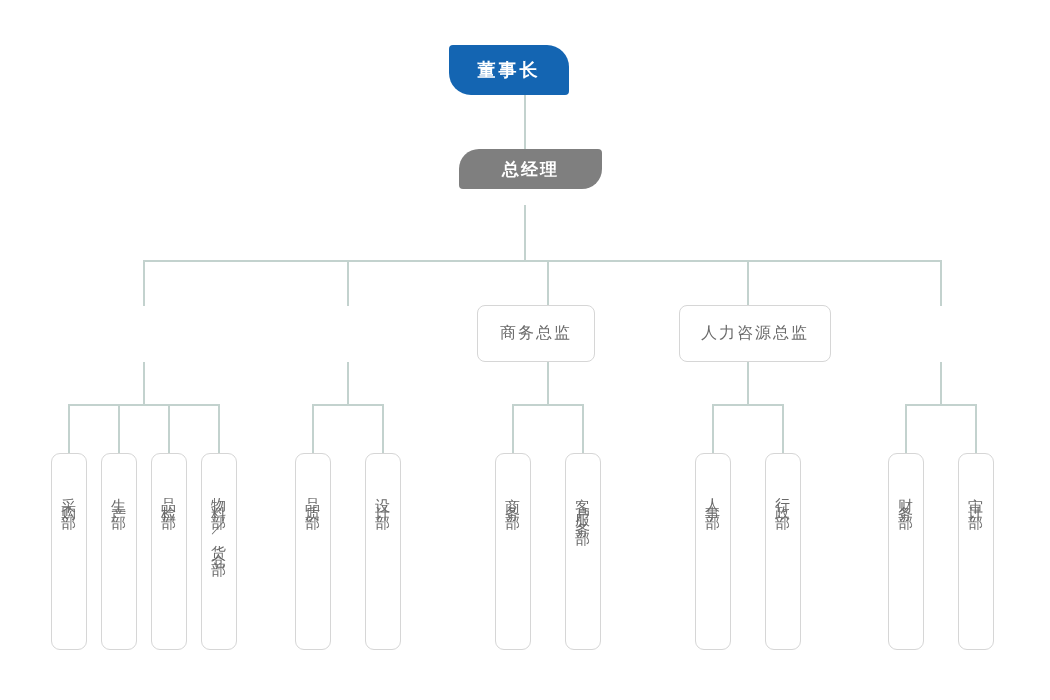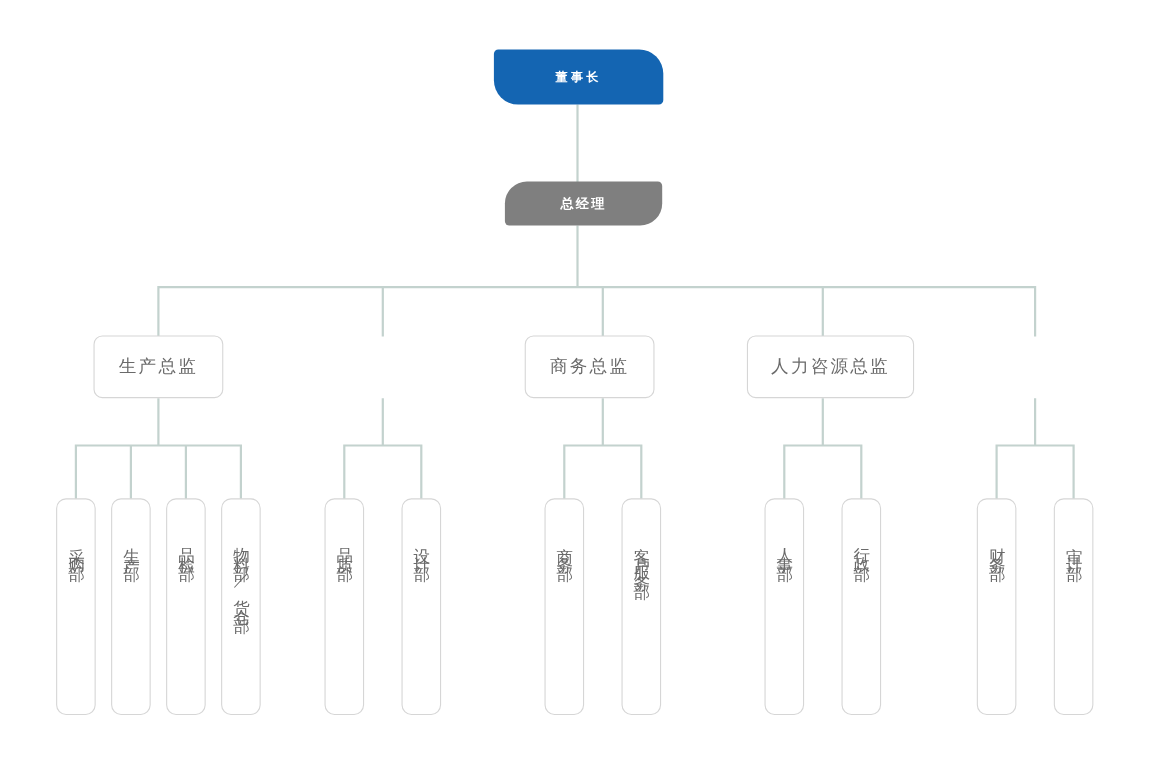"董事长" .chairman { font-size: 11px -> 18px; width: 154px -> 120px }
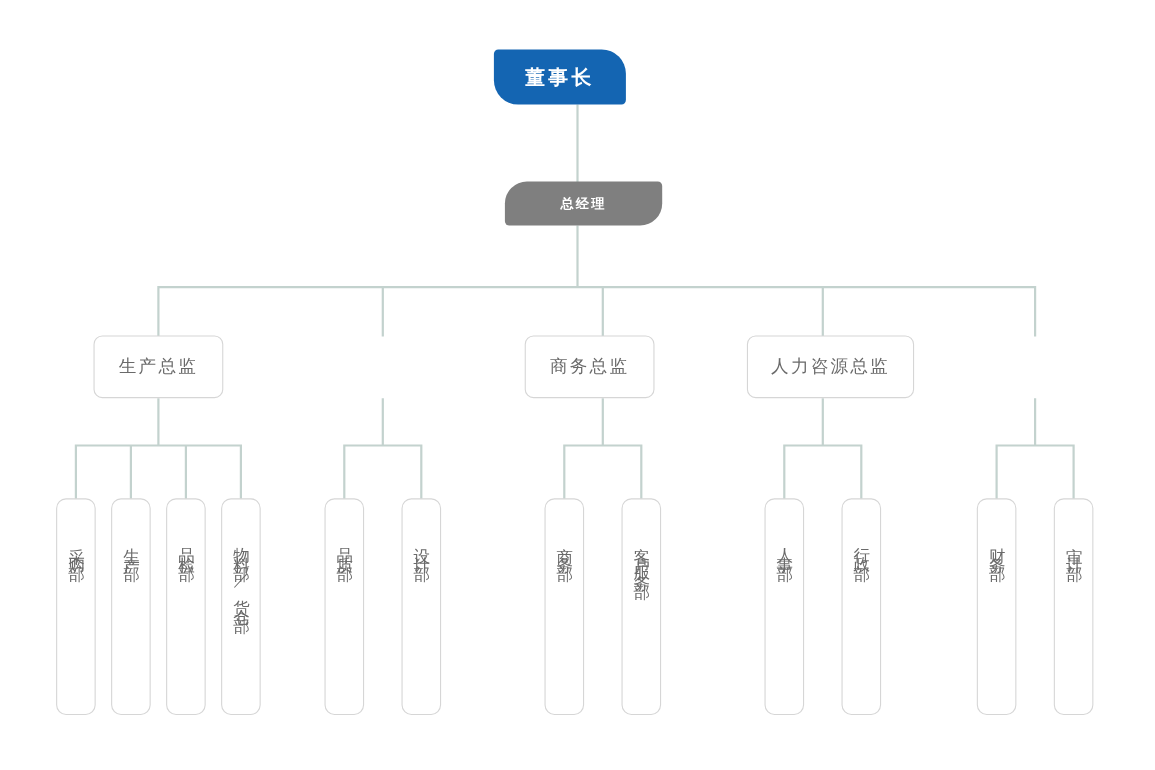"总经理" .gm { font-size: 12px -> 17px; top: 165px -> 149px }
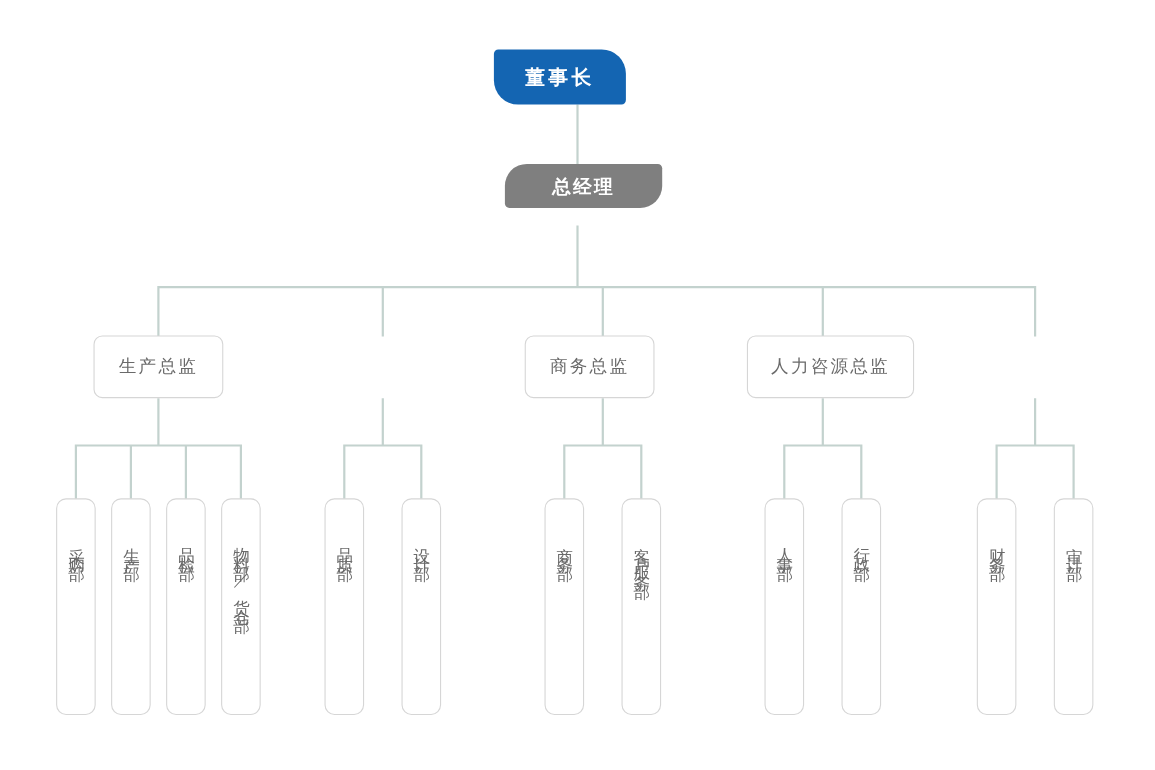"生产总监" div.node { html: <div>生产总监</div> -> none }
